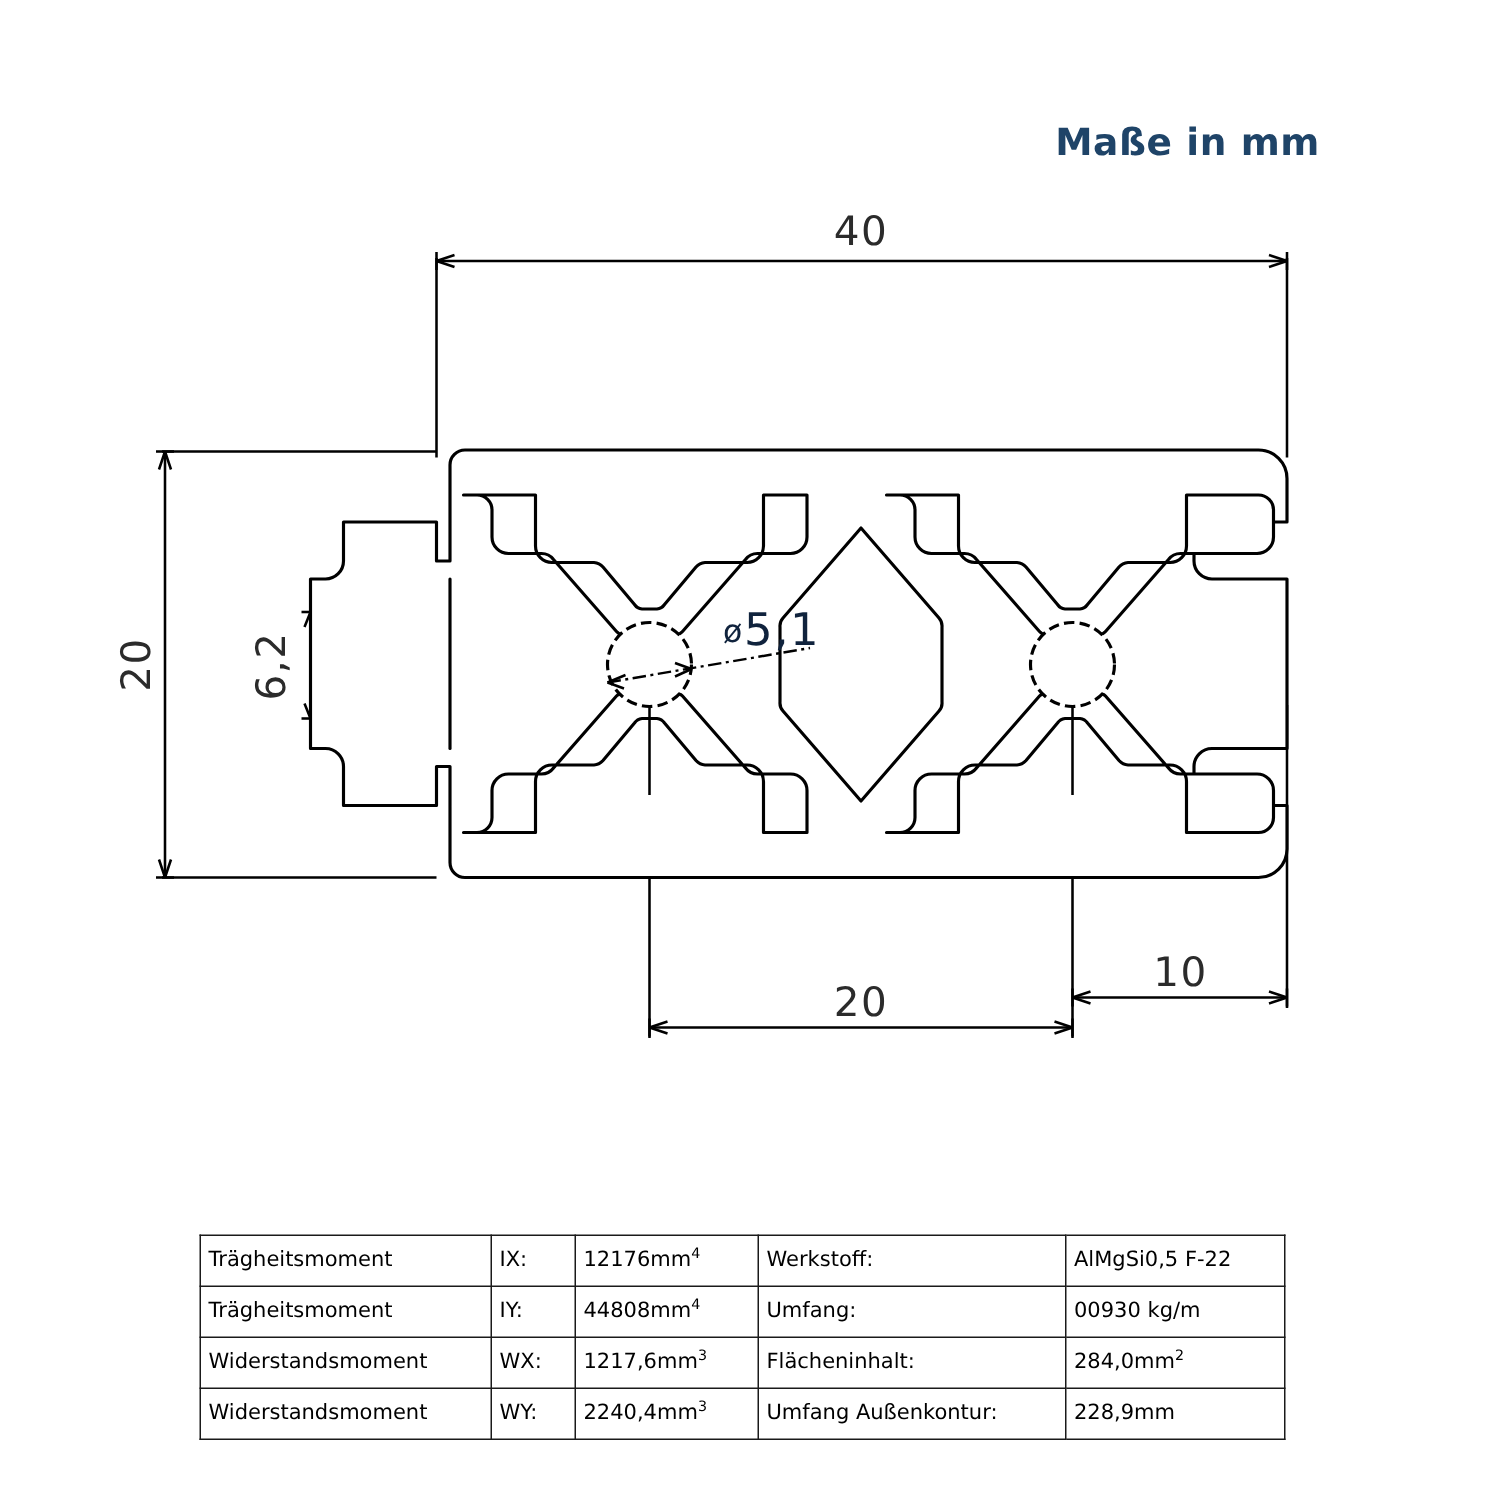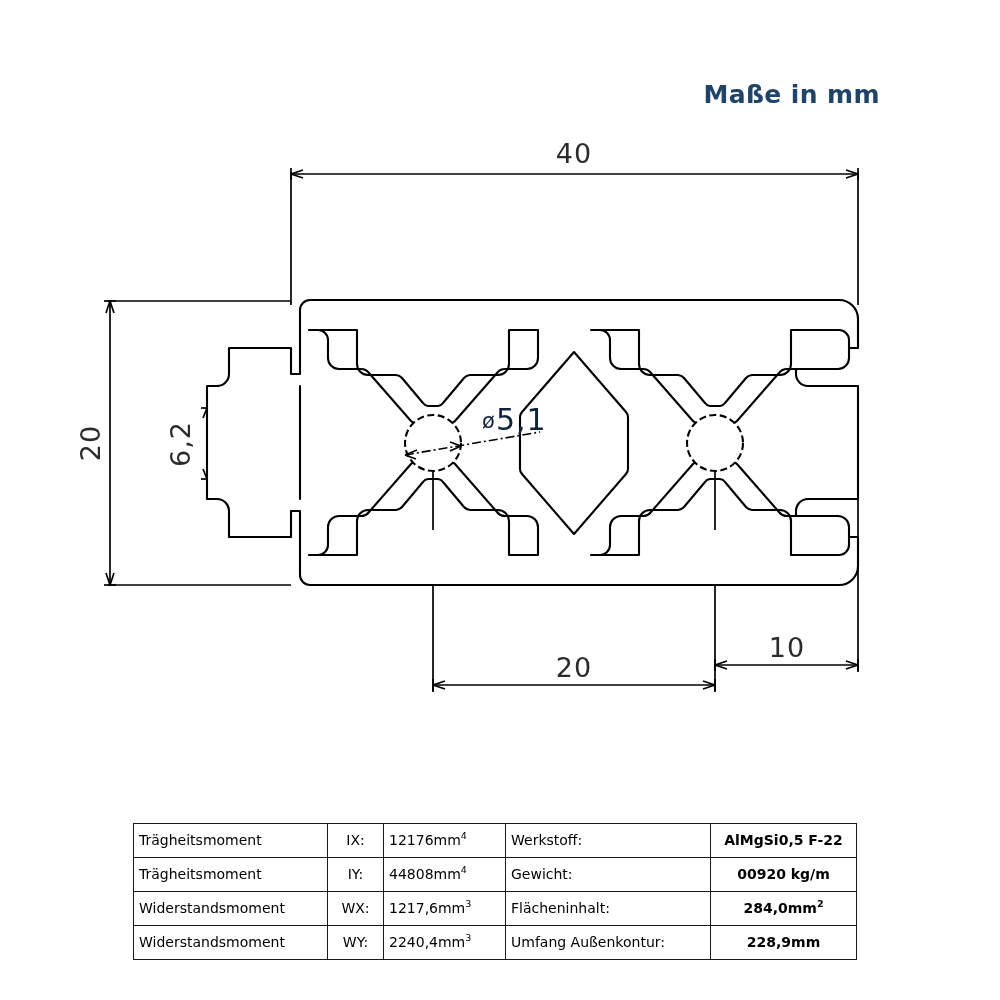"IX:" .c-sym { text-align: center -> left }
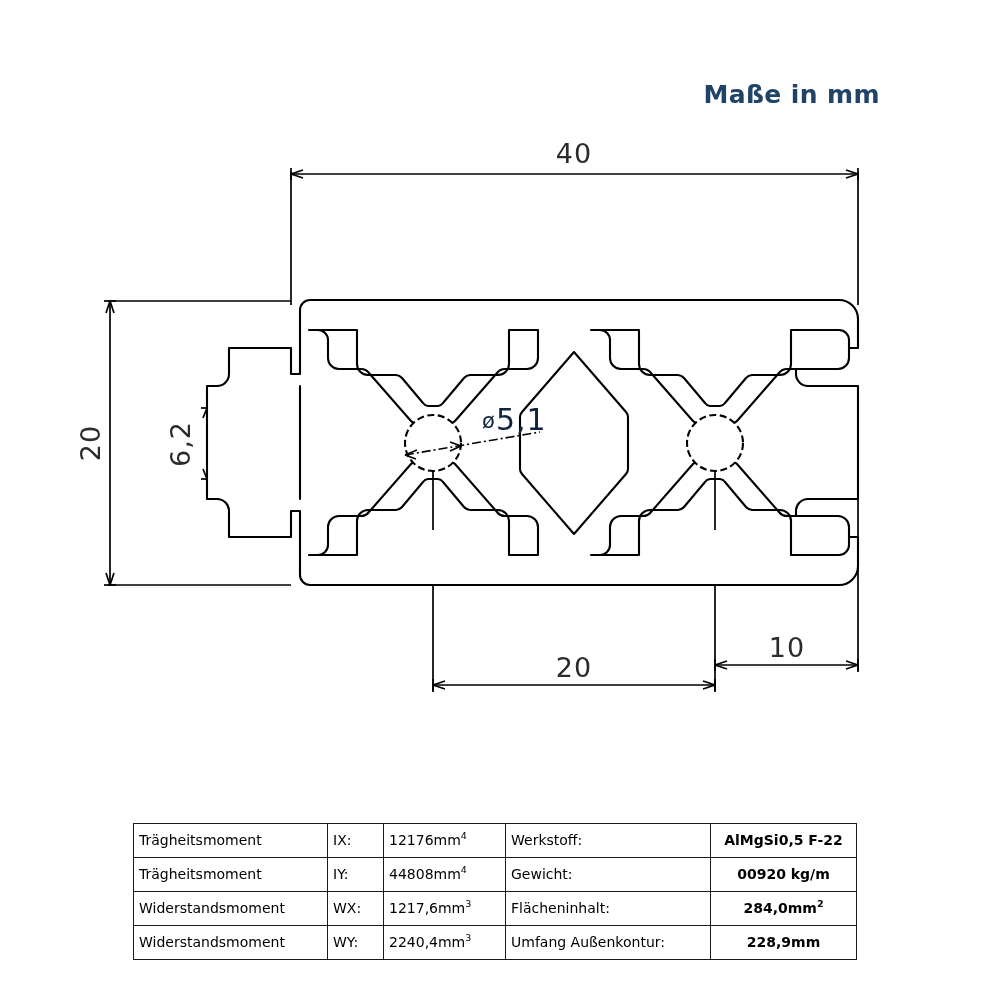"AlMgSi0,5 F-22" .c-val2 { font-weight: bold -> none; text-align: center -> left }
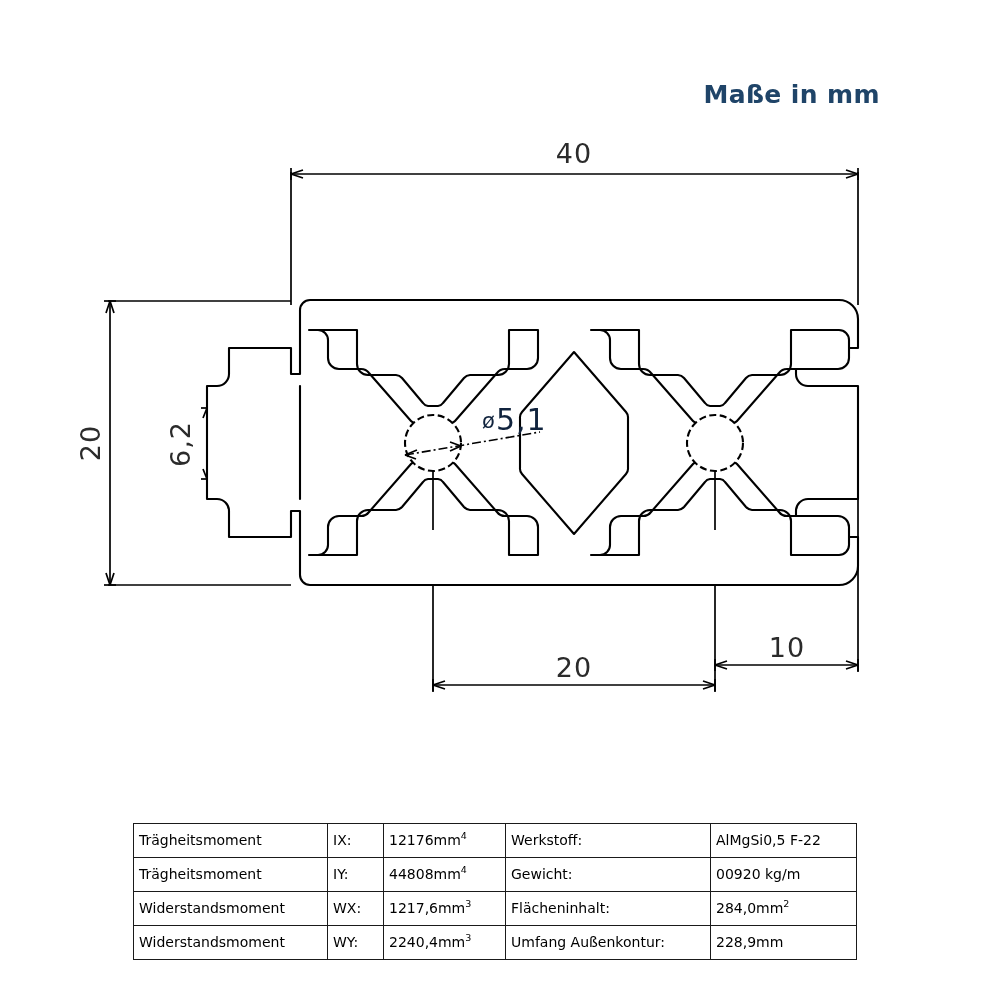"Gewicht:" td.c-label { text: Gewicht -> Umfang }
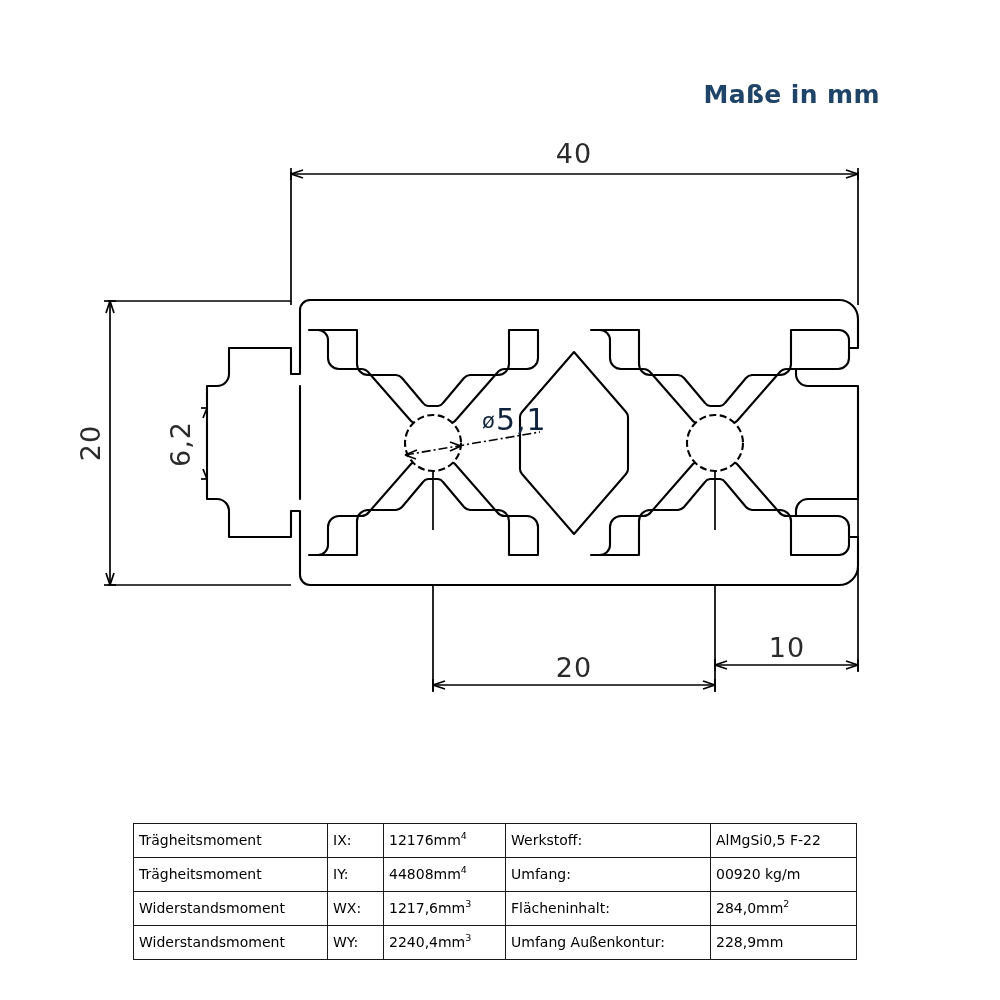"00920 kg/m" span { text: 00920 -> 00930 }
